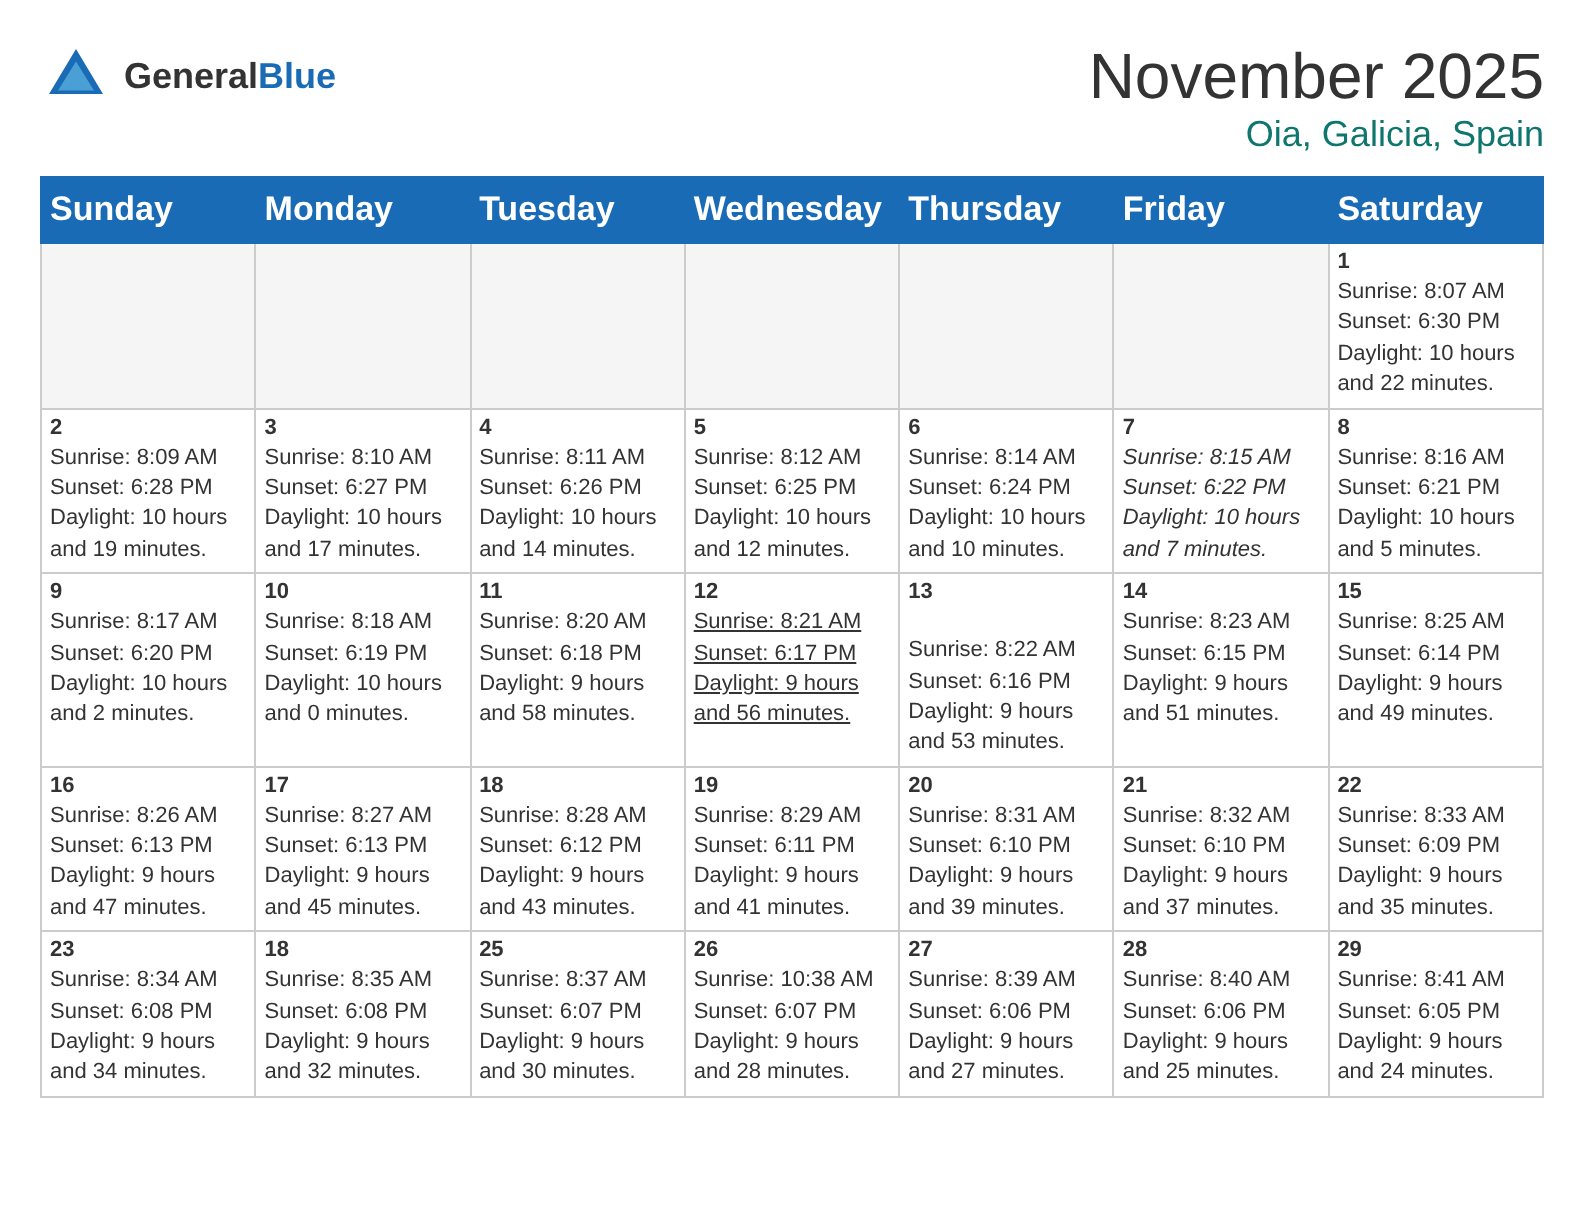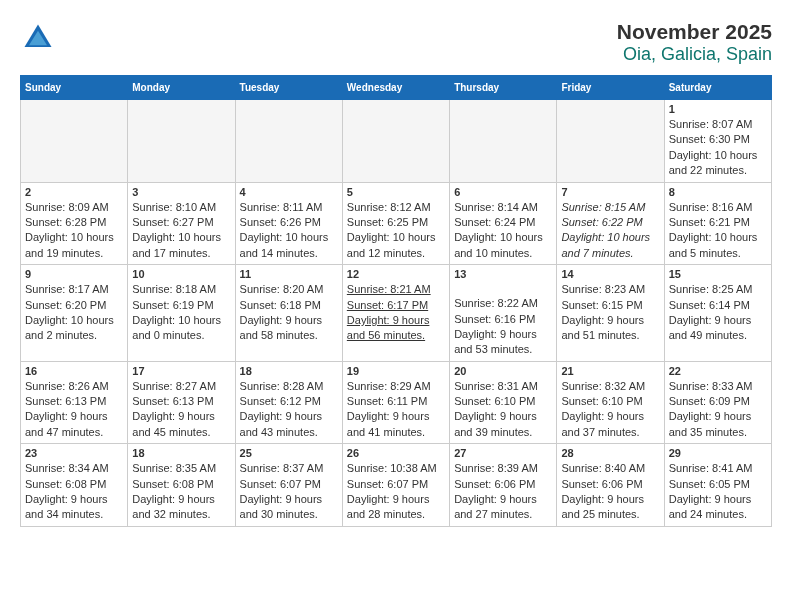"GeneralBlue" div { html: none -> <div> <span>General</span><span>Blue</span> </div> }
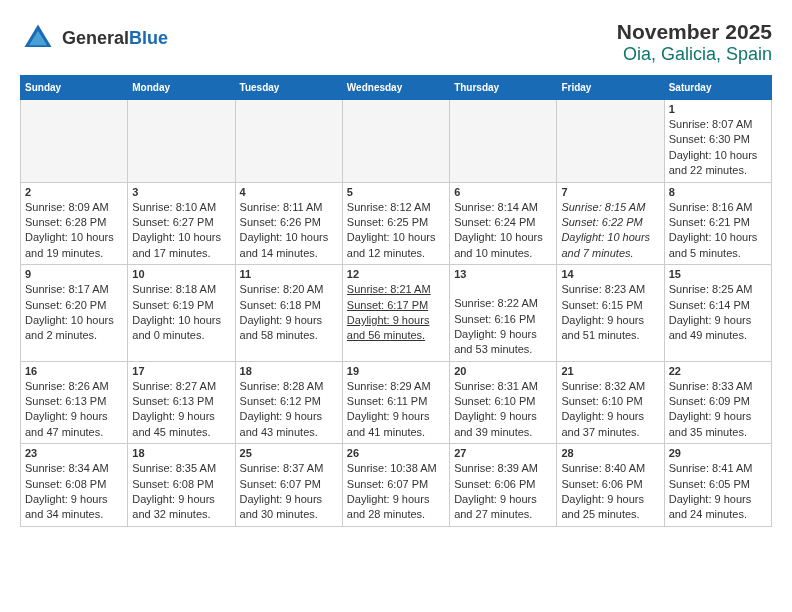"November 2025" .month-title { font-size: 21px -> 32px; font-weight: bold -> normal }
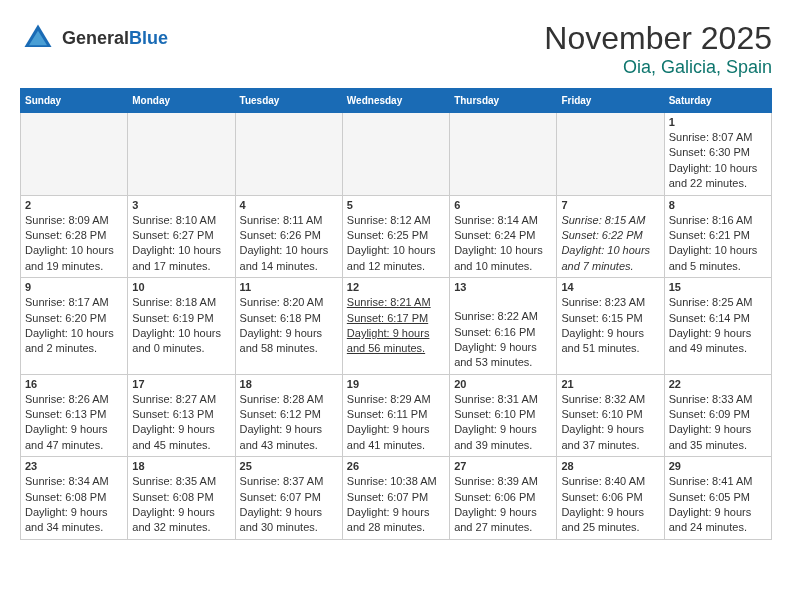"Sunday" .calendar th { font-size: 10px -> 17px }
